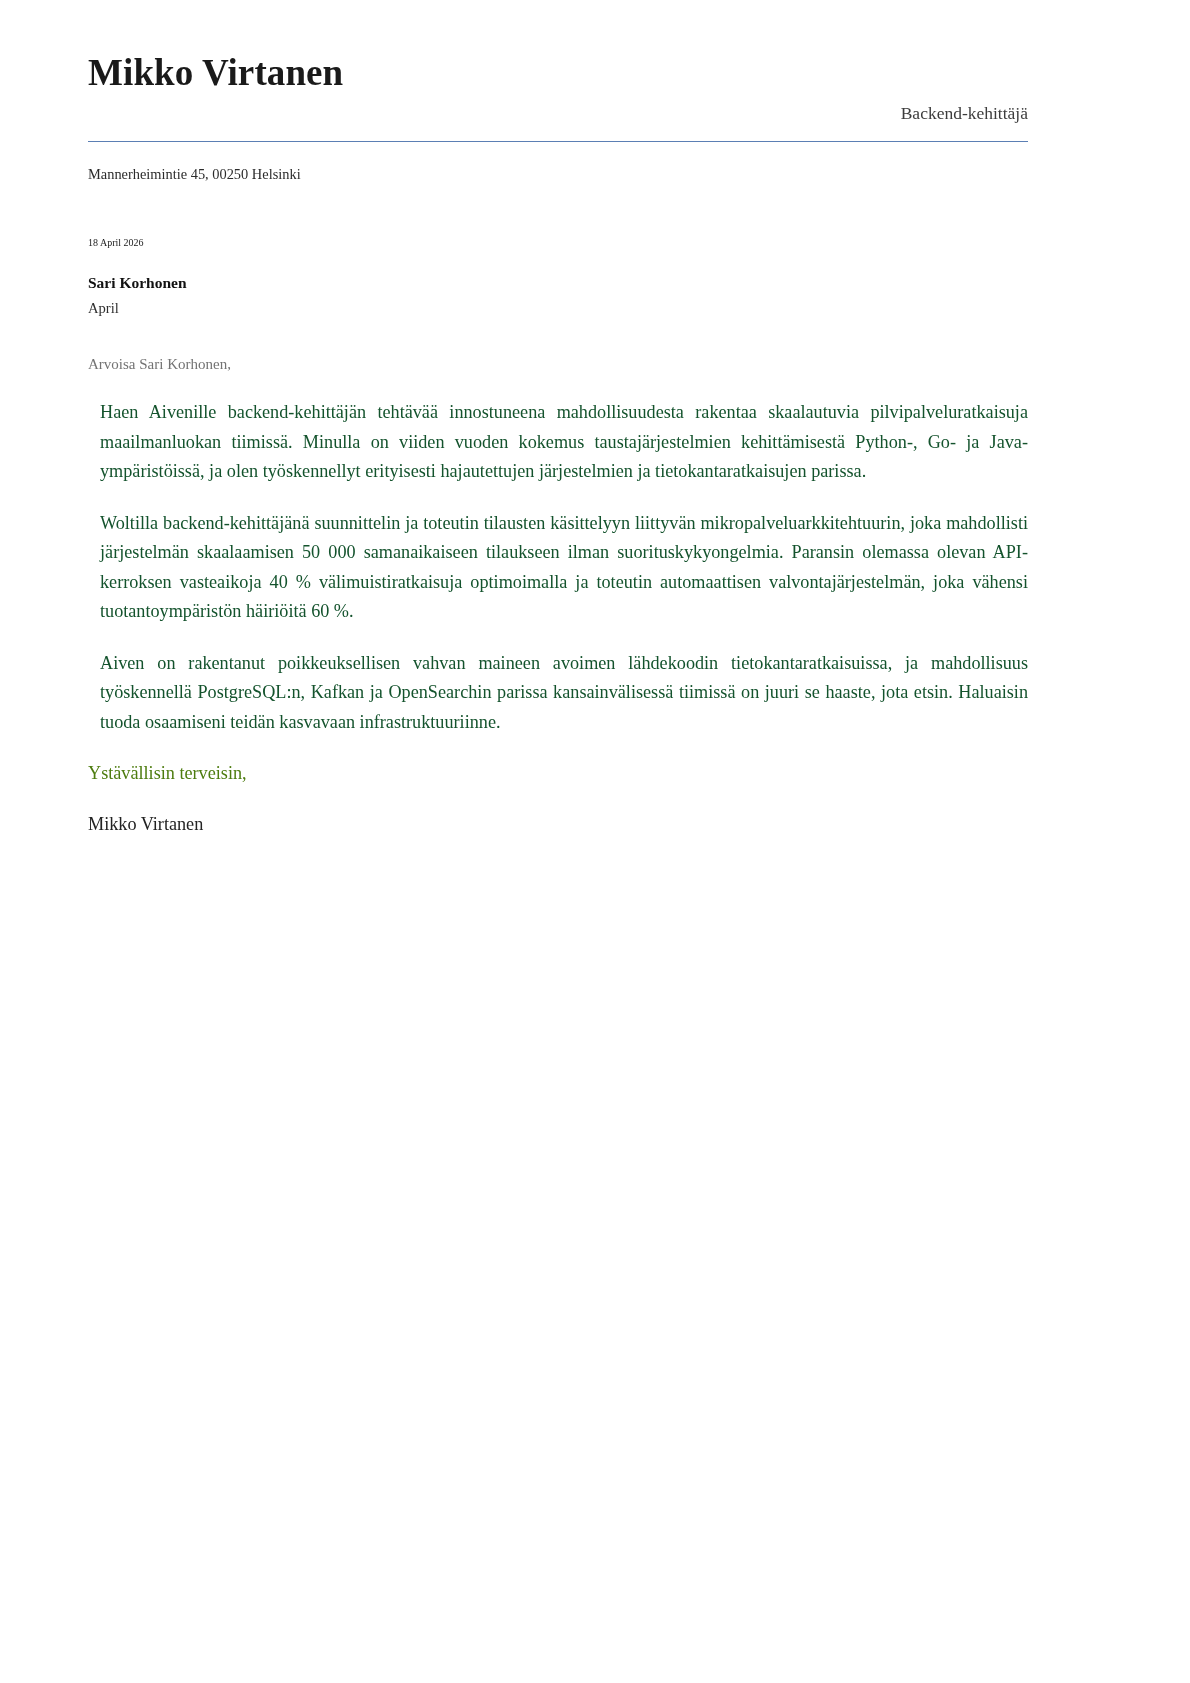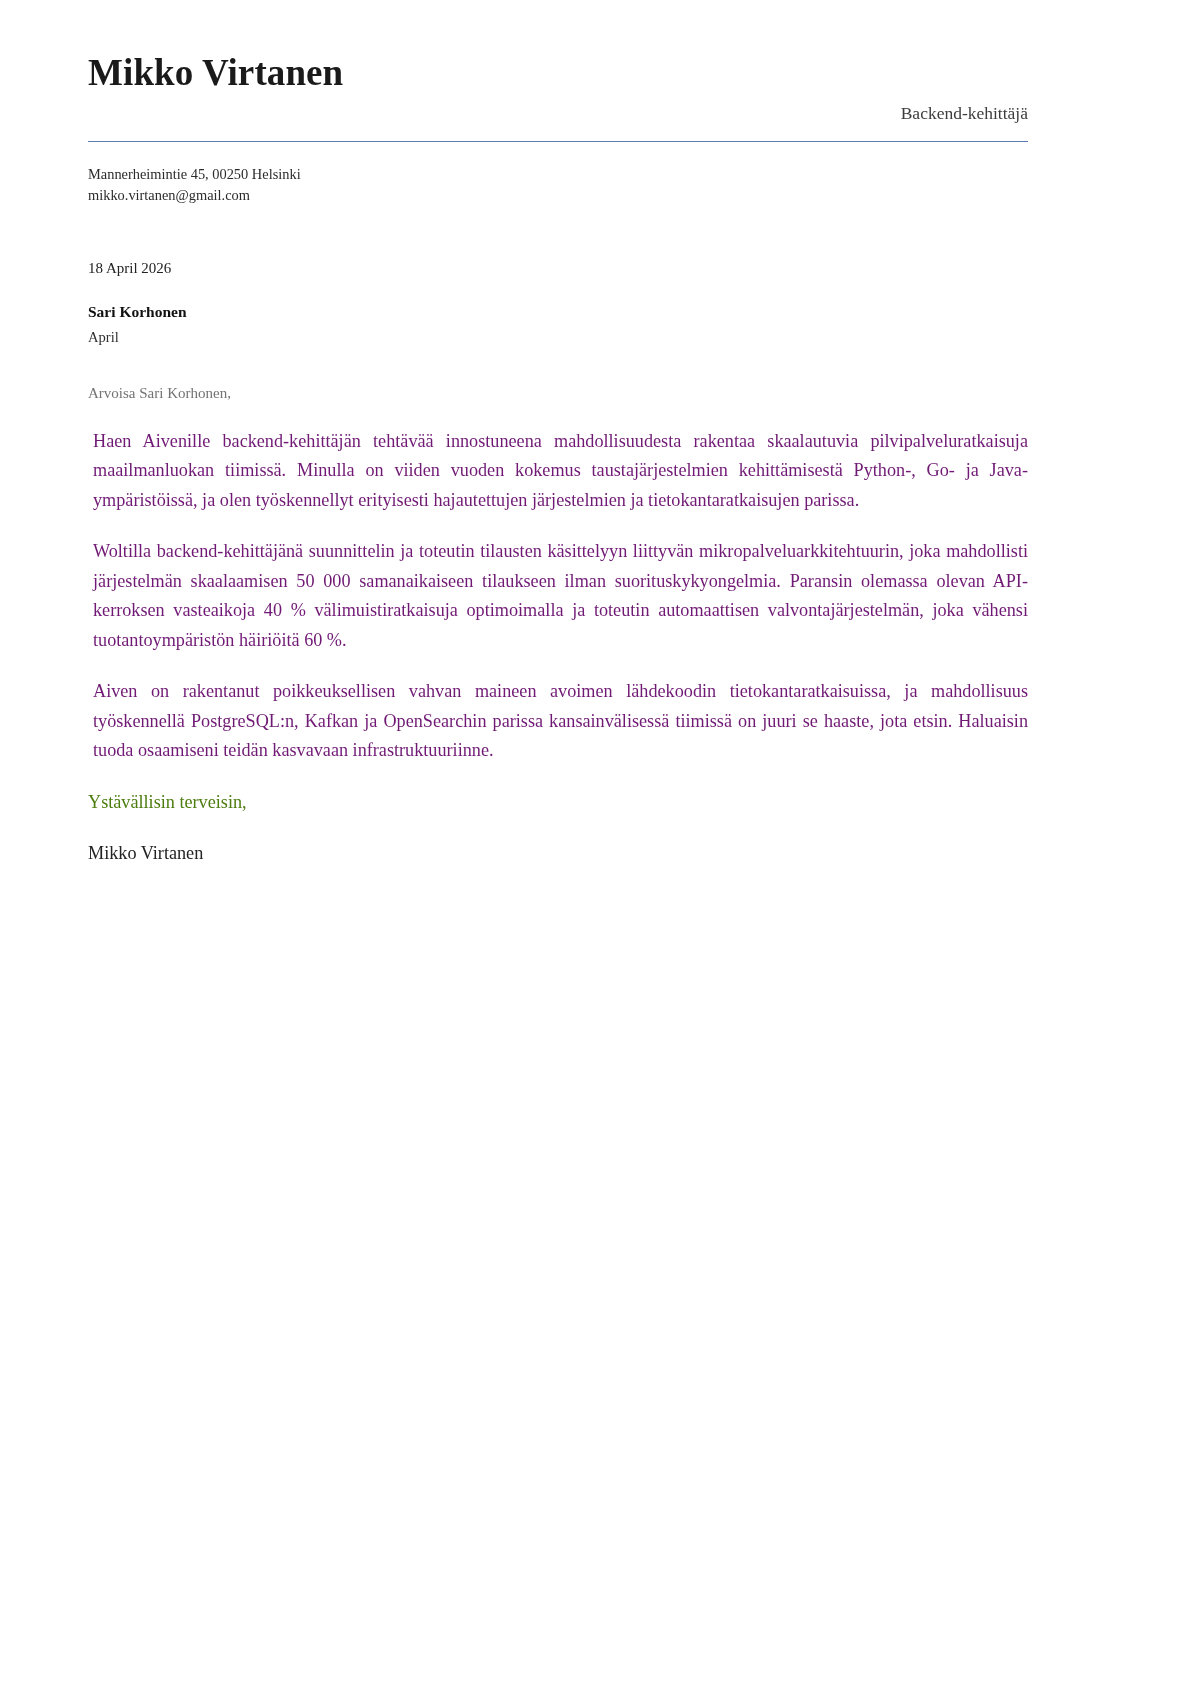"mikko.virtanen@gmail.com" div.contact-line { html: <div>mikko.virtanen@gmail.com</div> -> none }
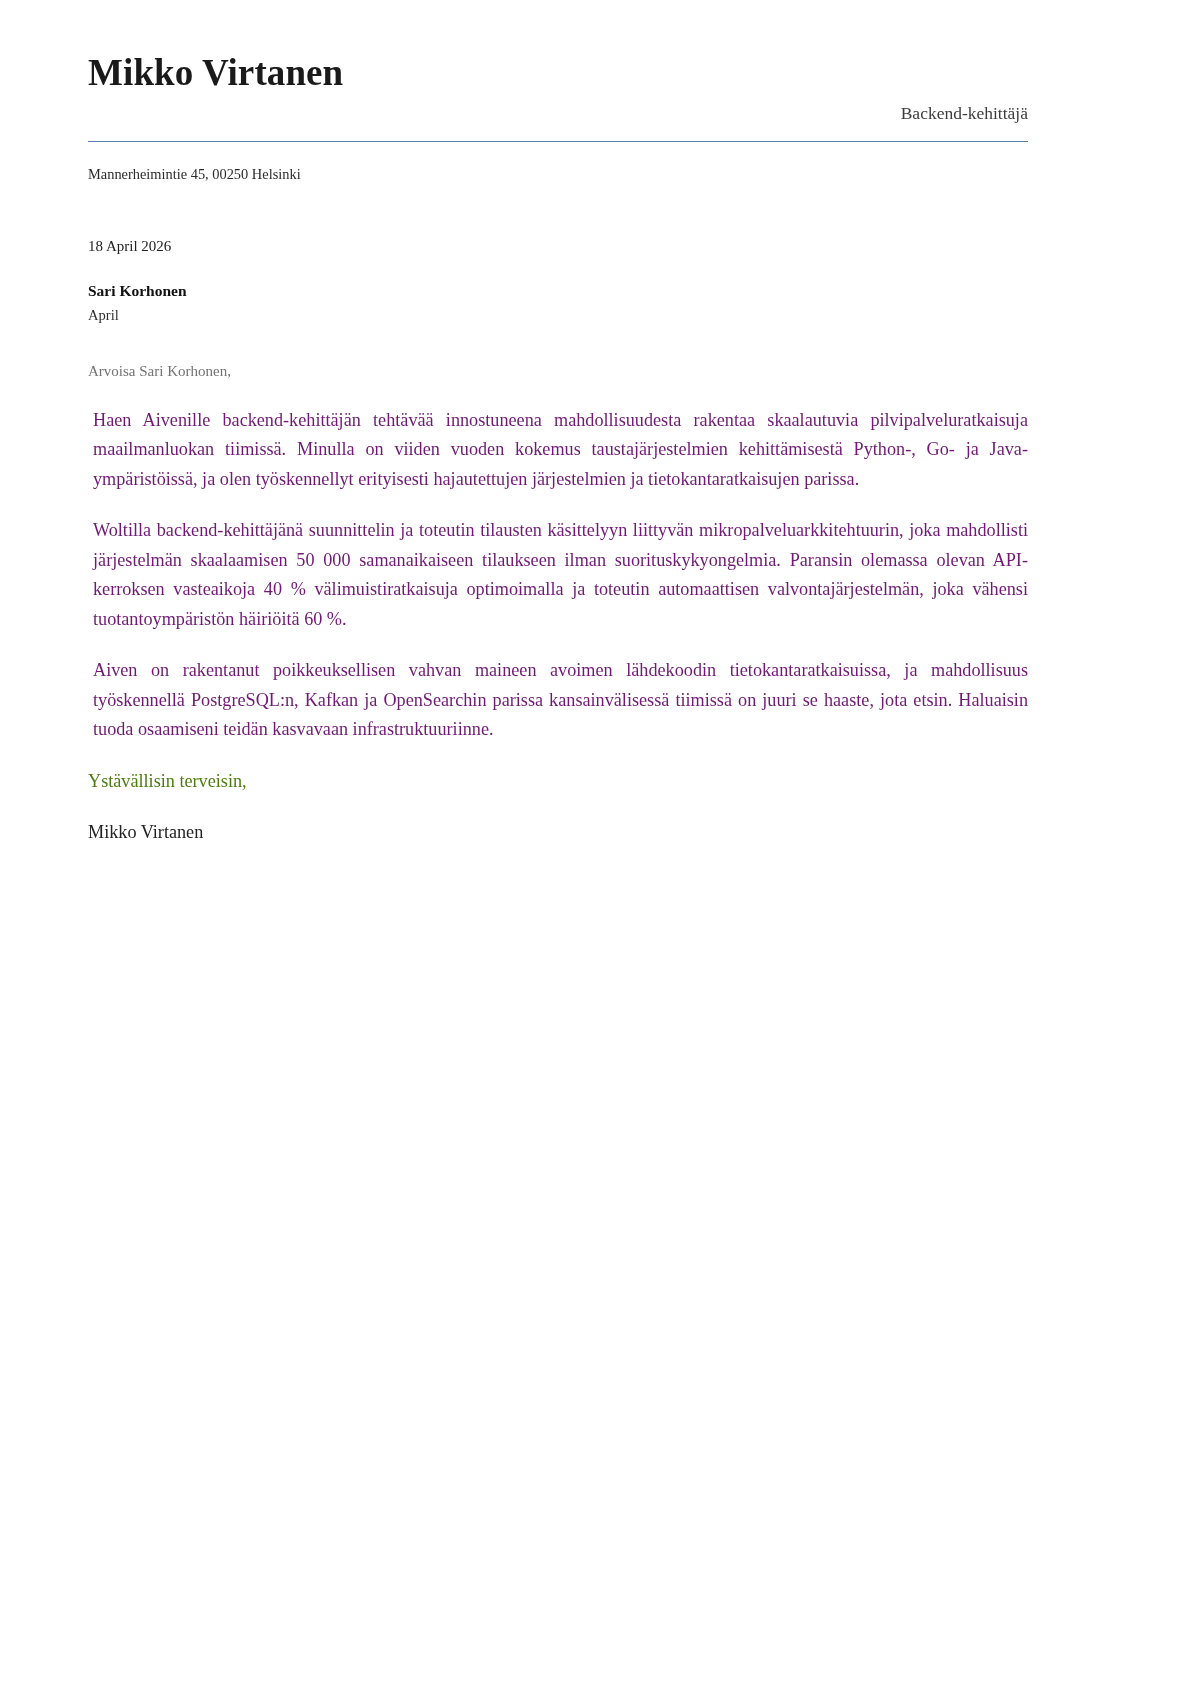"18 April 2026" .letter-date { font-size: 15px -> 10px }
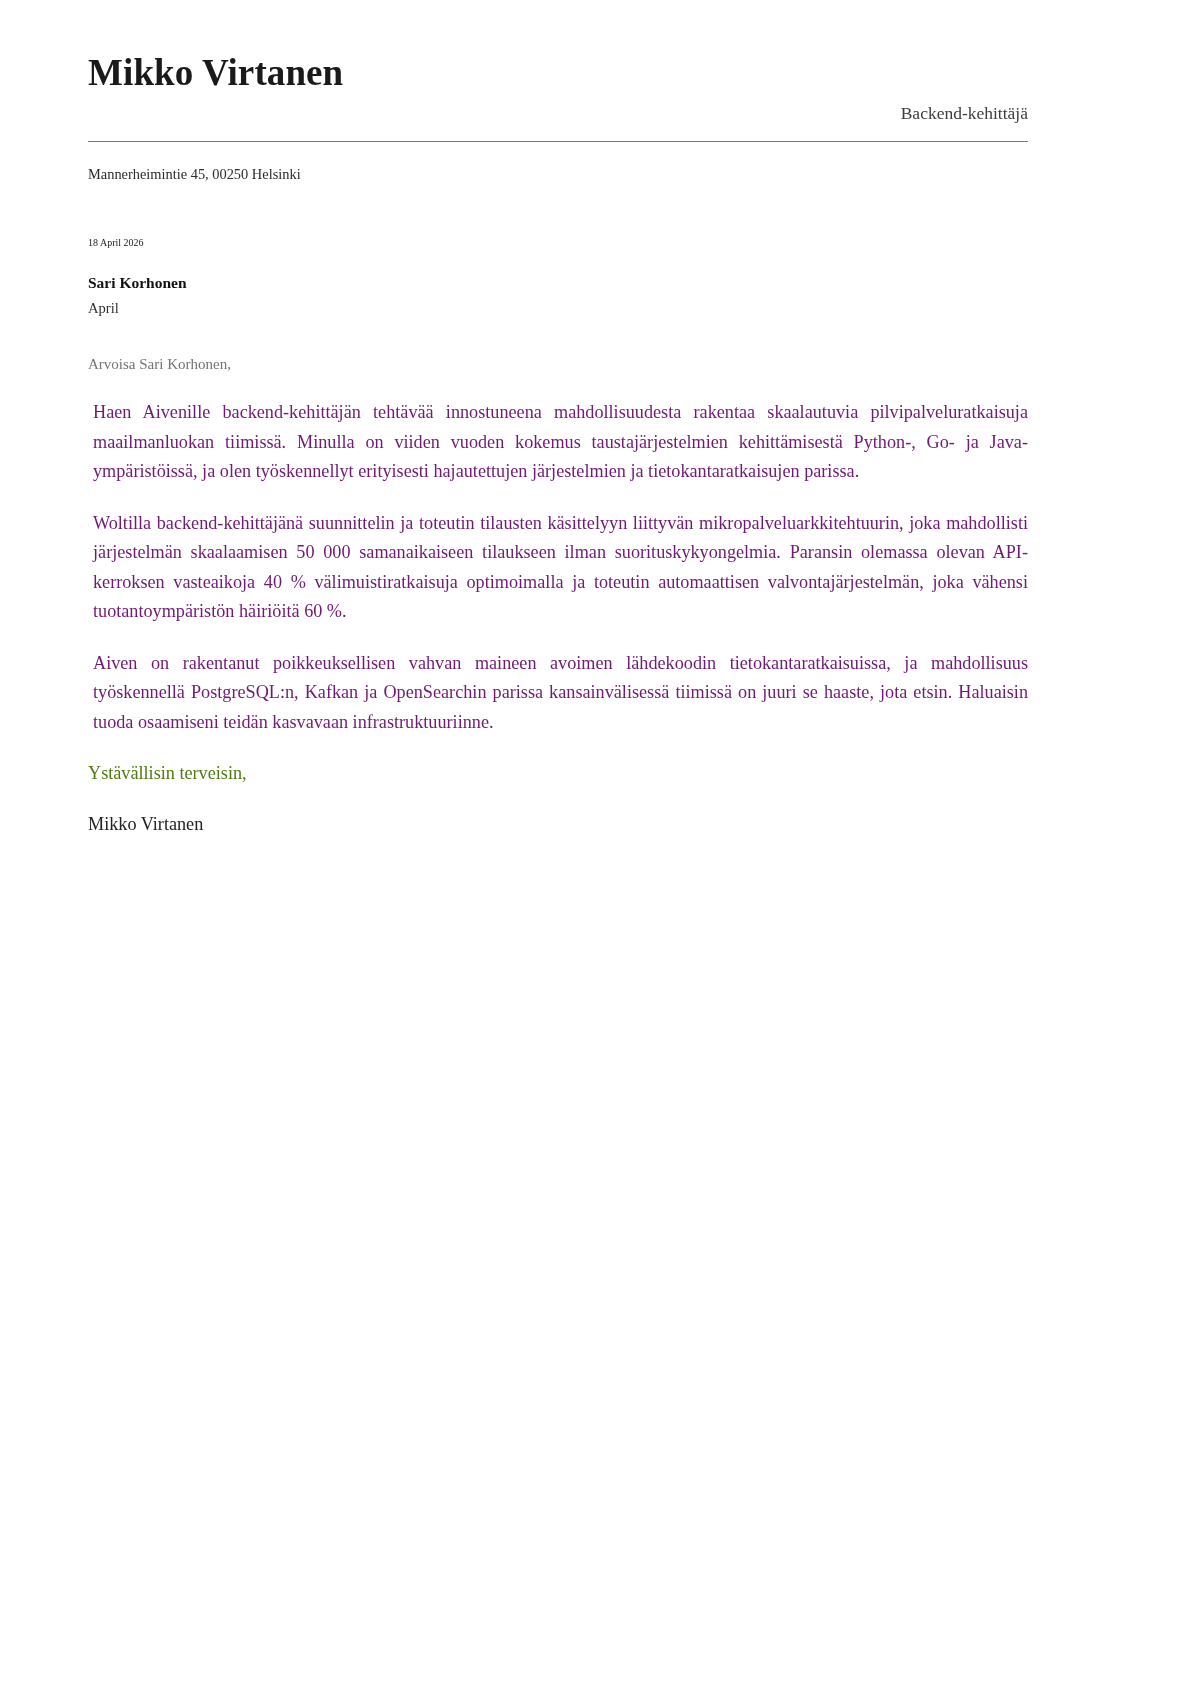"Haen Aivenille backend-kehittäjän" .body-paragraph { color: #701a75 -> #14532d; margin: 0 0 22px 5px -> 0 0 22px 12px }
